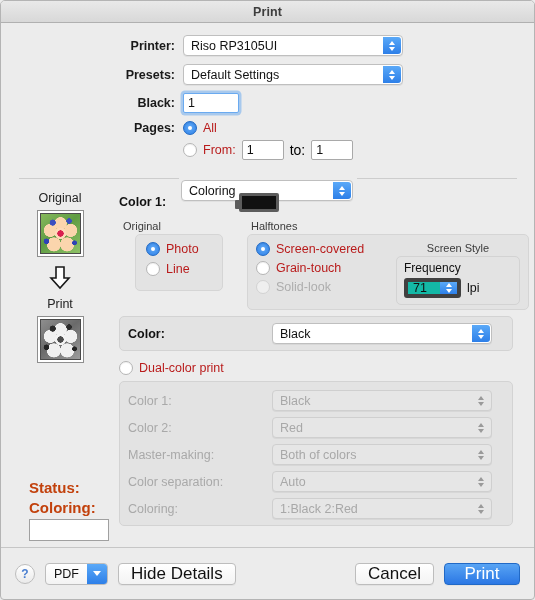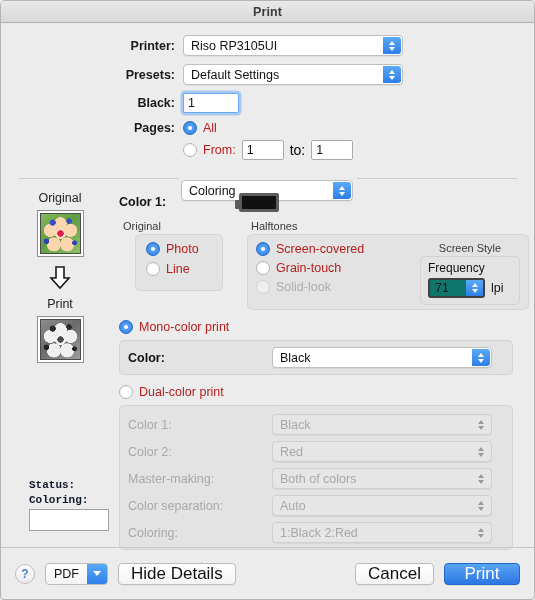"Screen Style" div { width: 100px -> 124px }
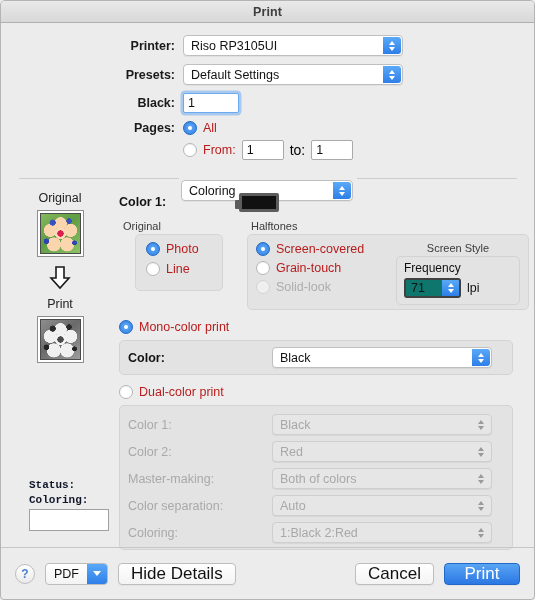"71" .stepper { background: #0f766e -> #14b8a6; border: 2px solid #404040 -> 4px solid #404040 }
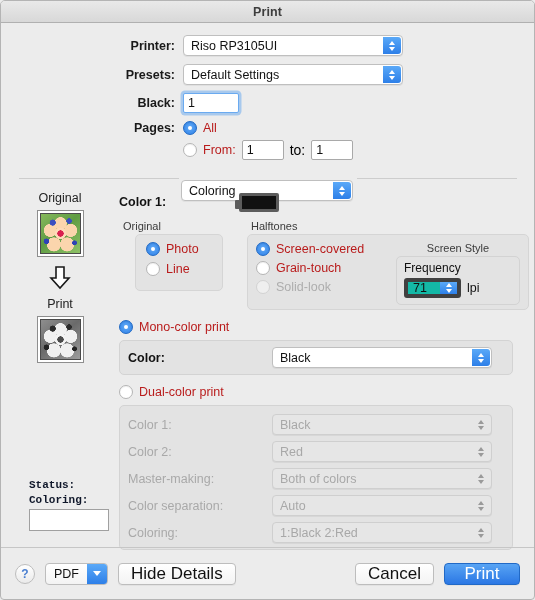"Mono-color print" div.radio-line { html: <div> <span></span> <span>Mono-color print</span> </div> -> none }
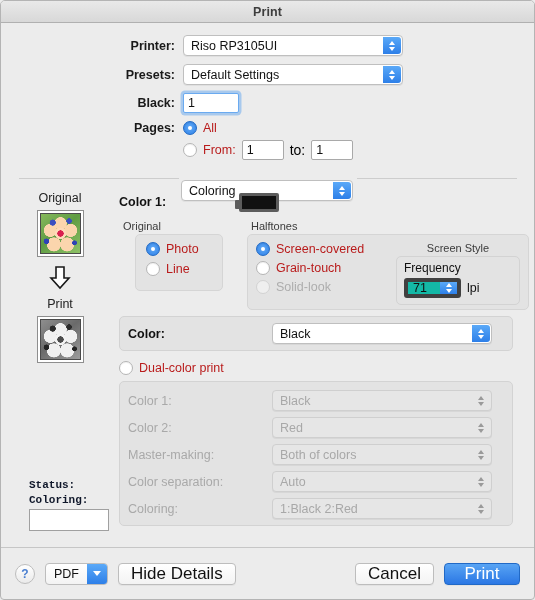"Status:" .statusbox .s1, .statusbox .s2 { color: #0f172a -> #c2410c; font-family: Liberation Mono, monospace -> none; font-size: 11px -> 15px }
